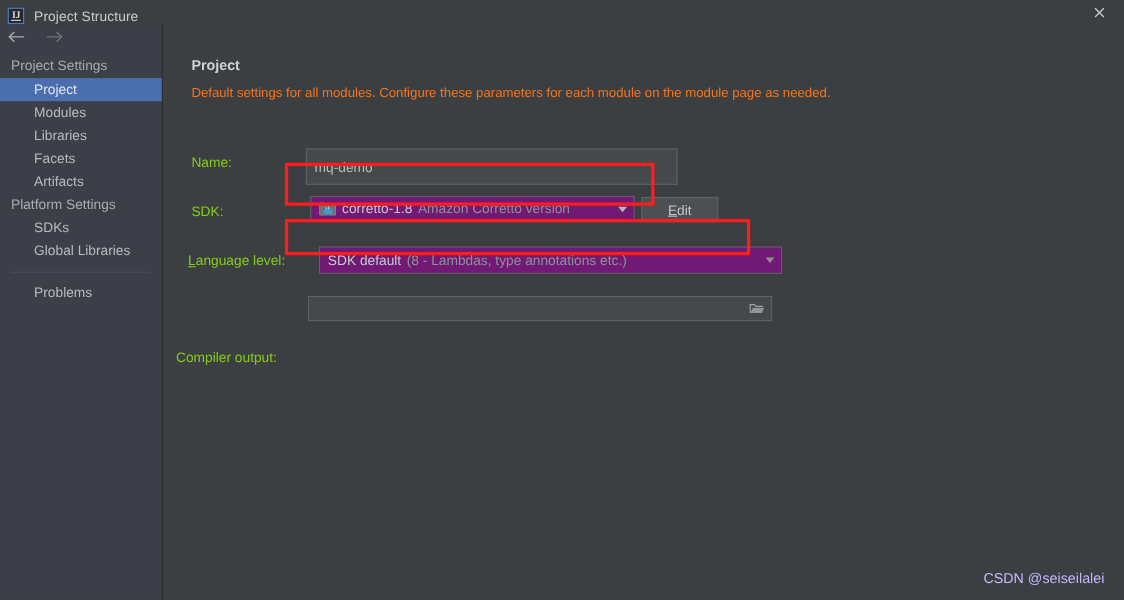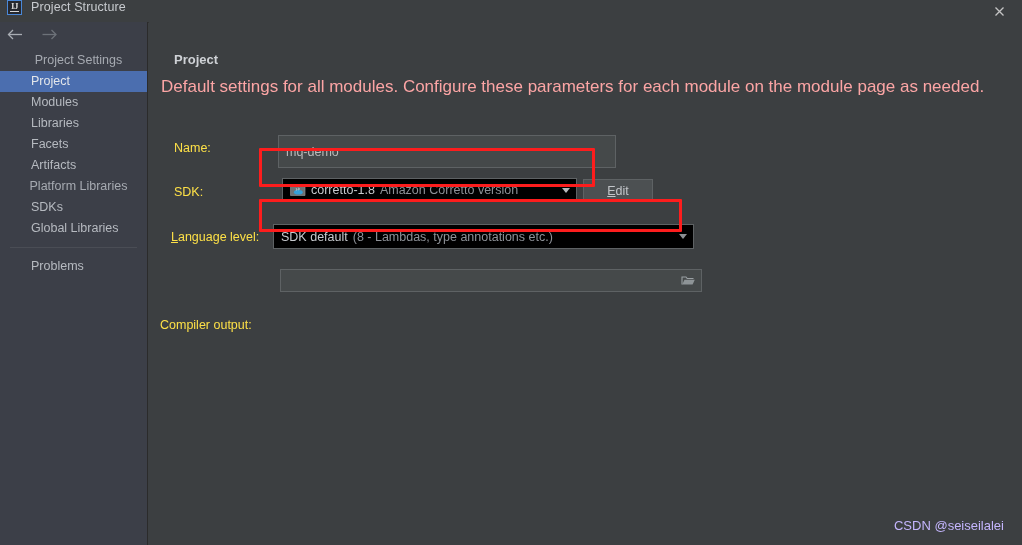"IJ" .titlebar { align-items: flex-start -> flex-end }
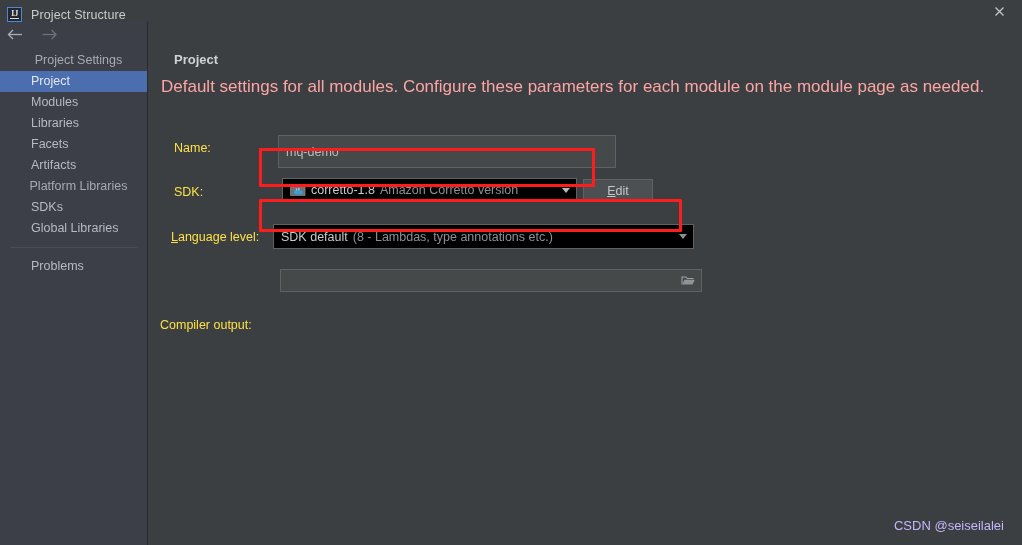"Project Settings" .side-group { text-align: center -> none }
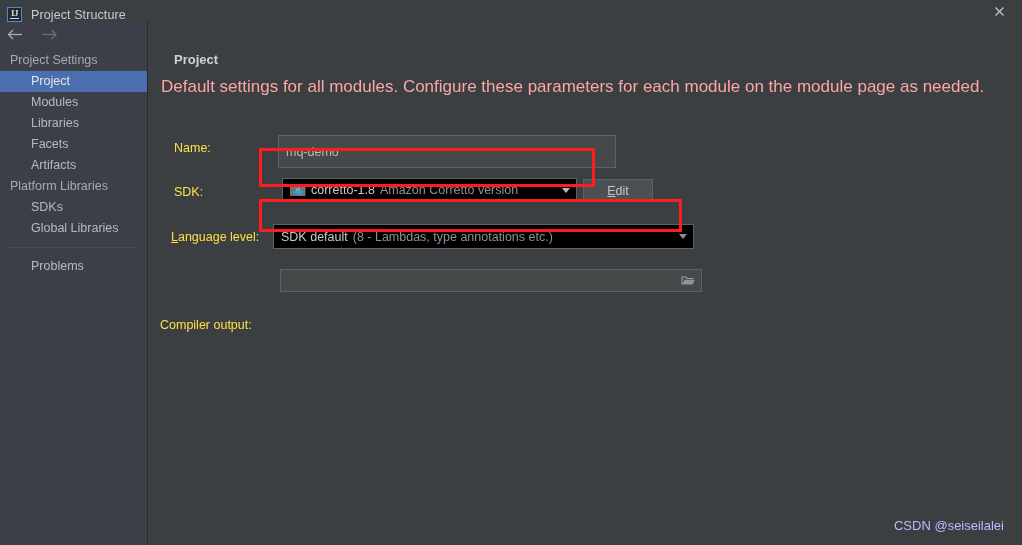"Default settings for all modules." .page-desc { color: #fca5a5 -> #f97316; font-size: 17px -> 12px; left: 12px -> 25px }
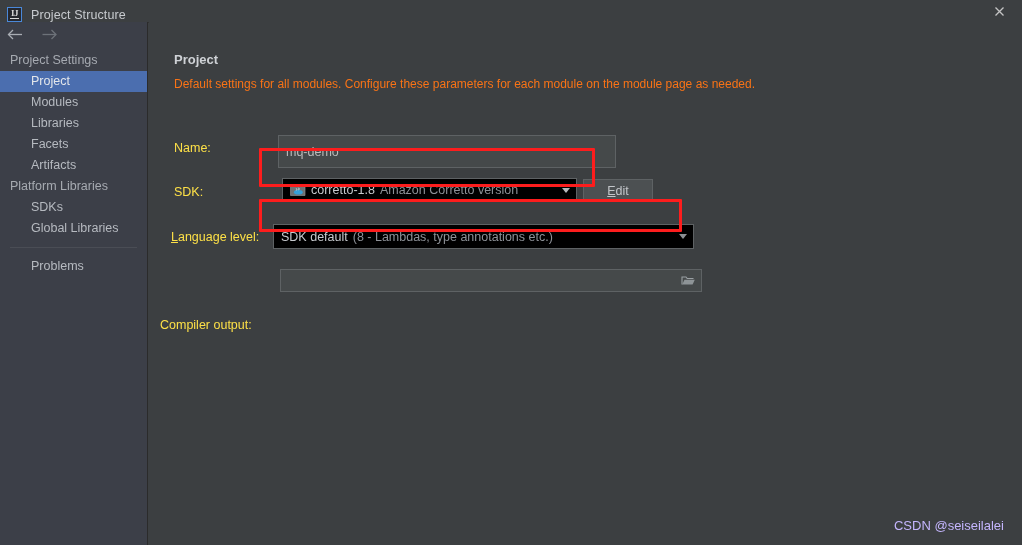"Name:" .row-label { color: #fde047 -> #84cc16 }
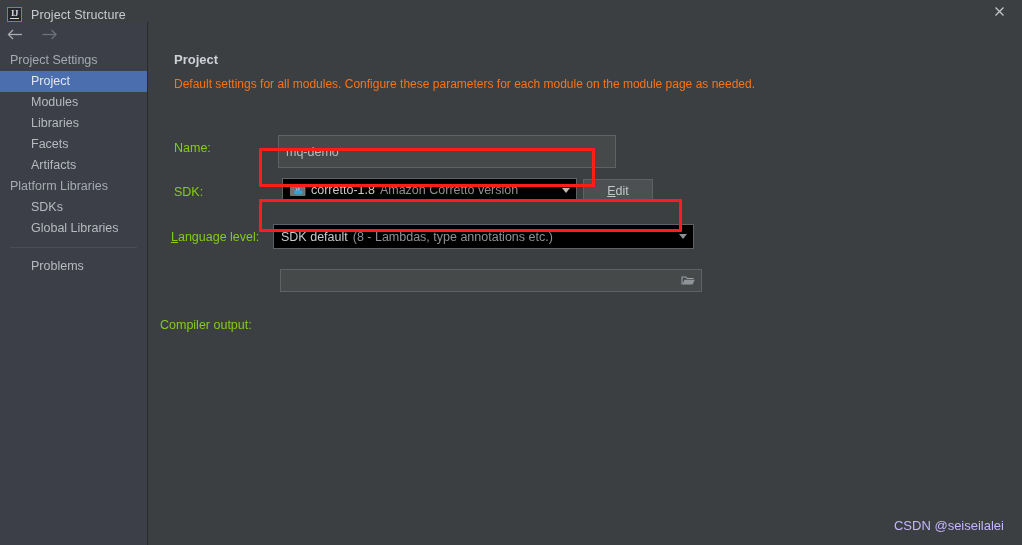"Platform Libraries" div.side-group { text: Libraries -> Settings }
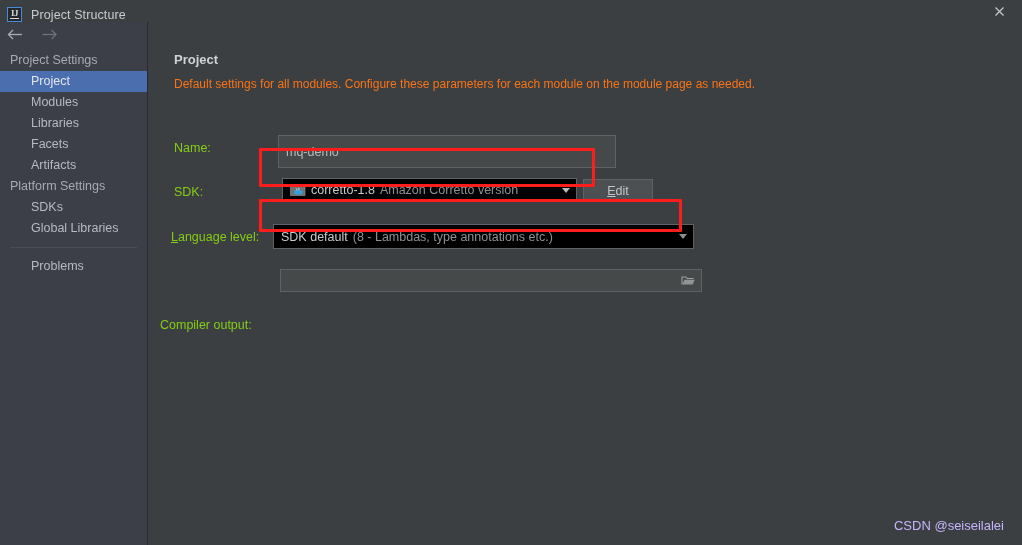"corretto-1.8" .combo { background: #000000 -> #701a75 }
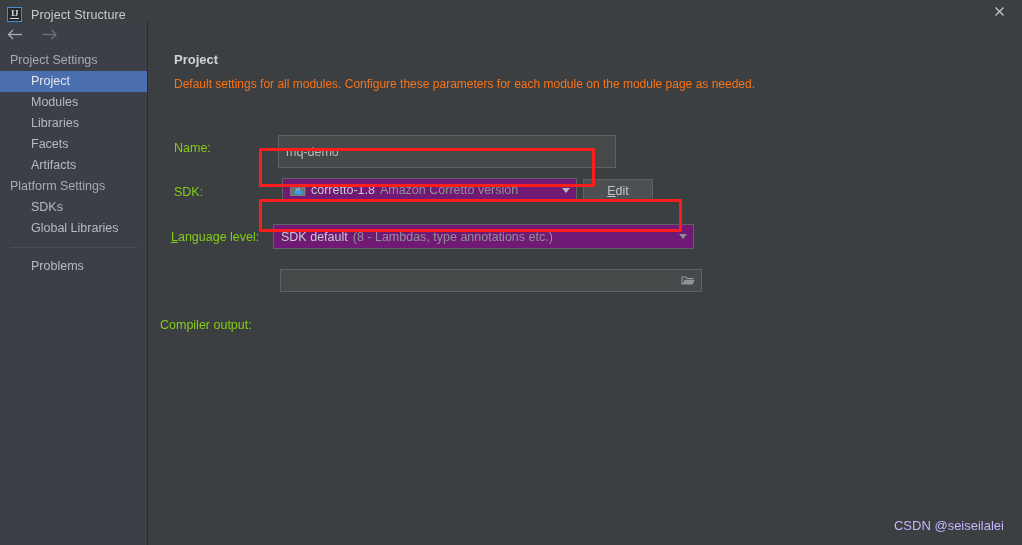"SDK default" div.combo { left: 124px -> 141px }
